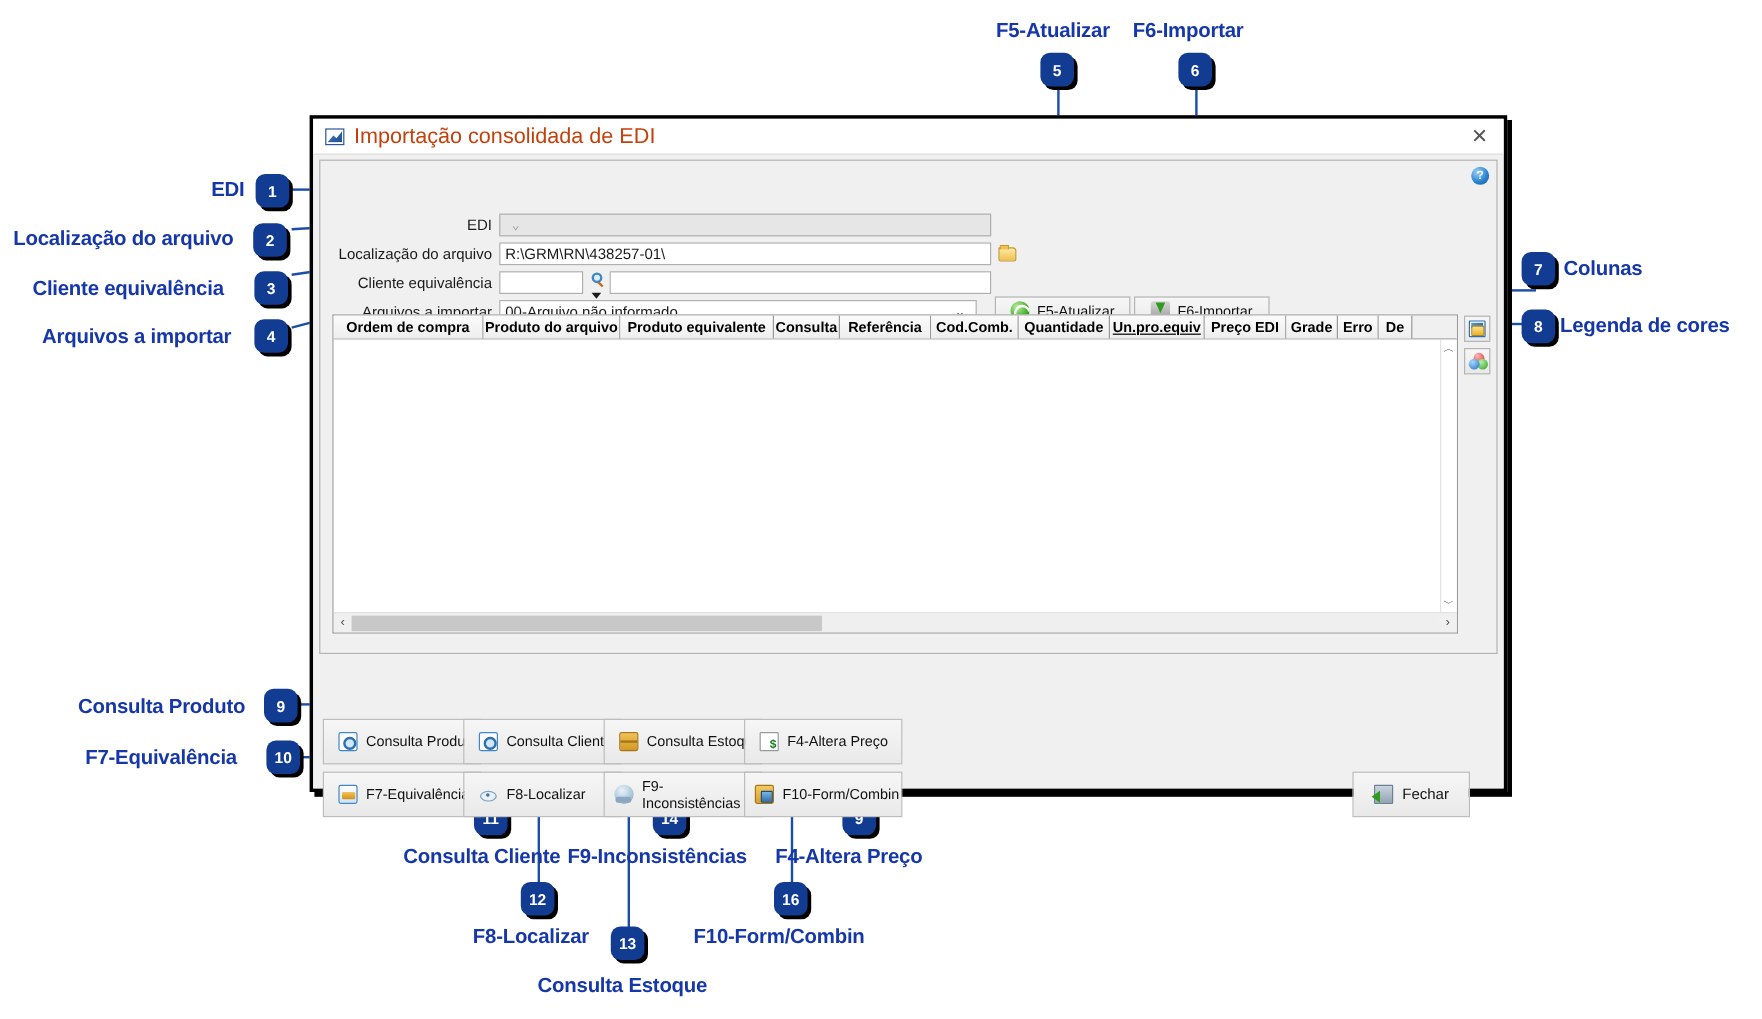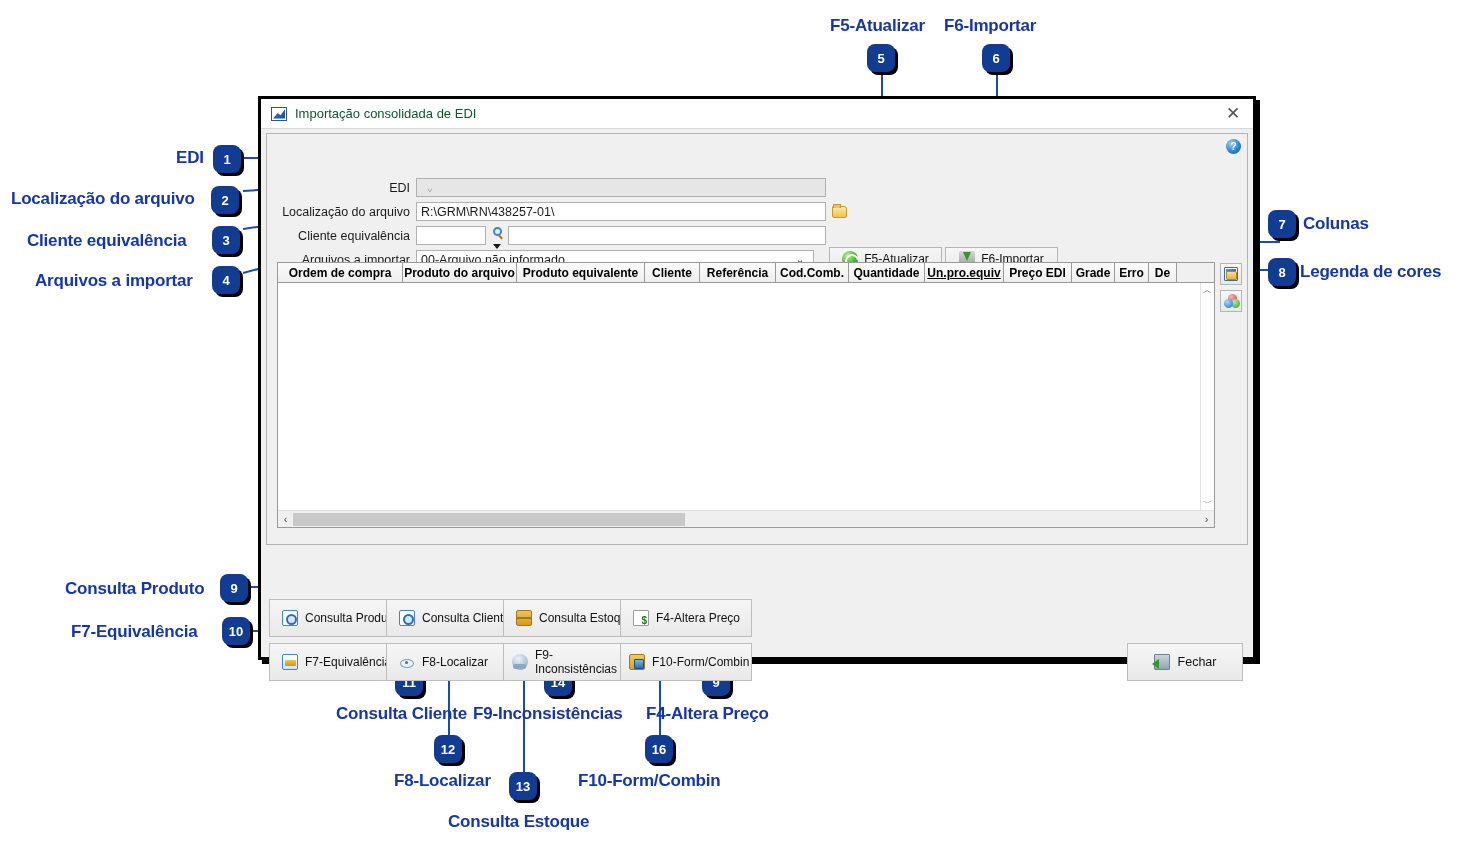"Importação consolidada de EDI" .title-text { color: #14532d -> #c2410c; font-size: 13px -> 18px }
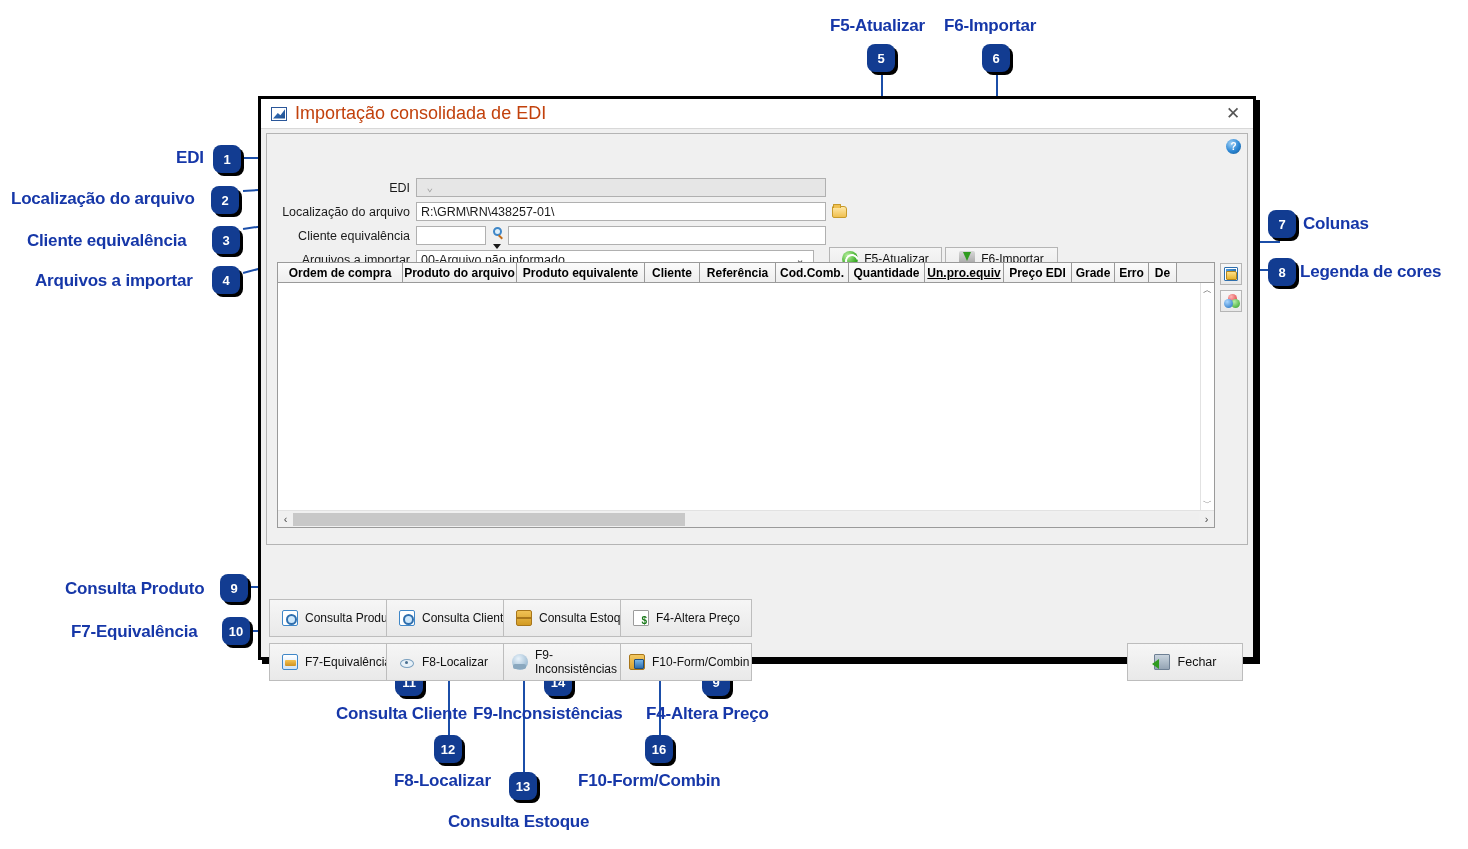"Cliente" div.hcell { text: Cliente -> Consulta }
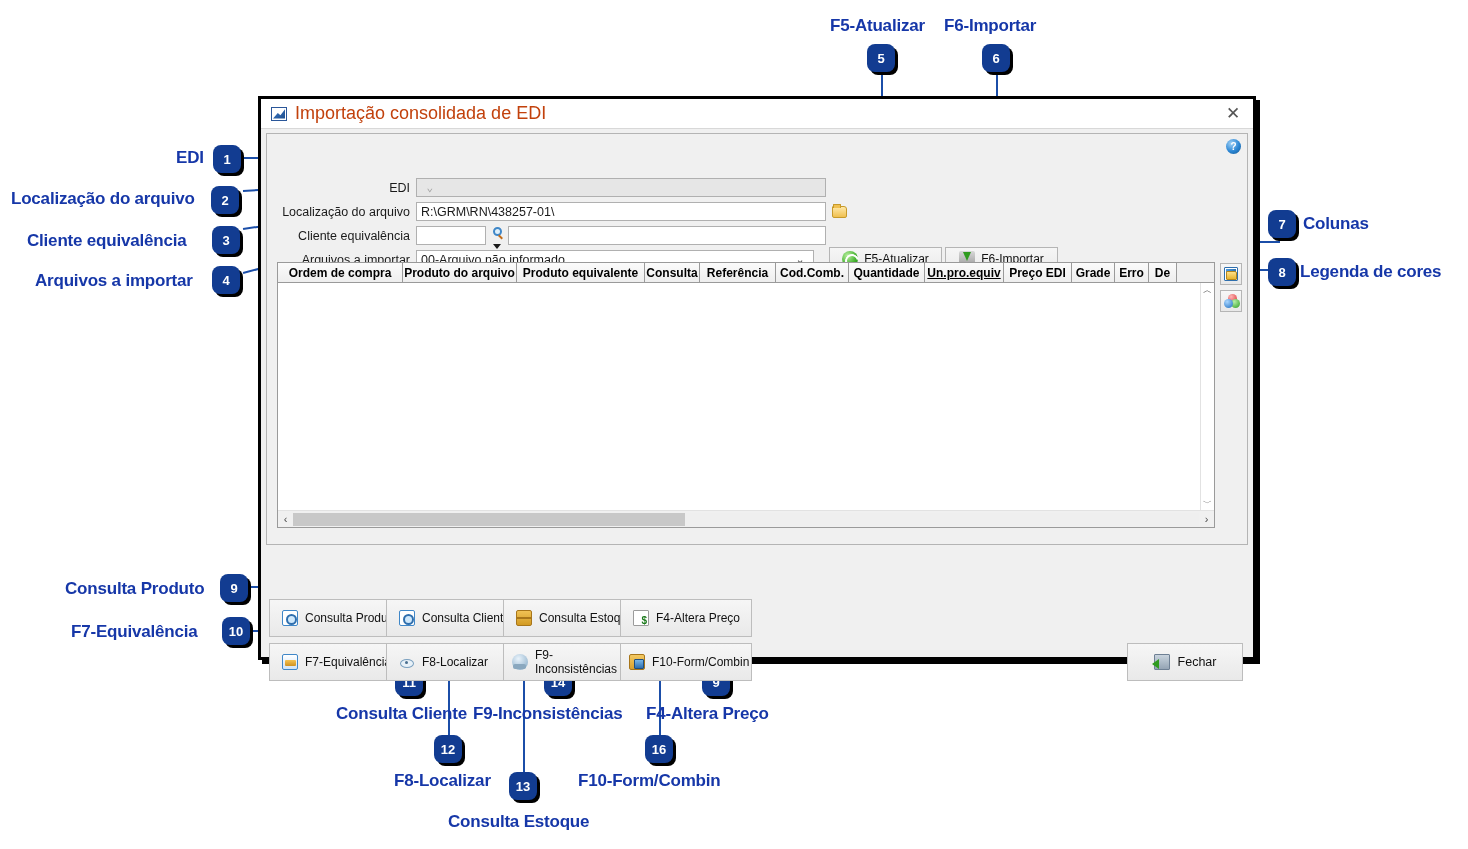"Fechar" .fechar { width: 116px -> 98px }
